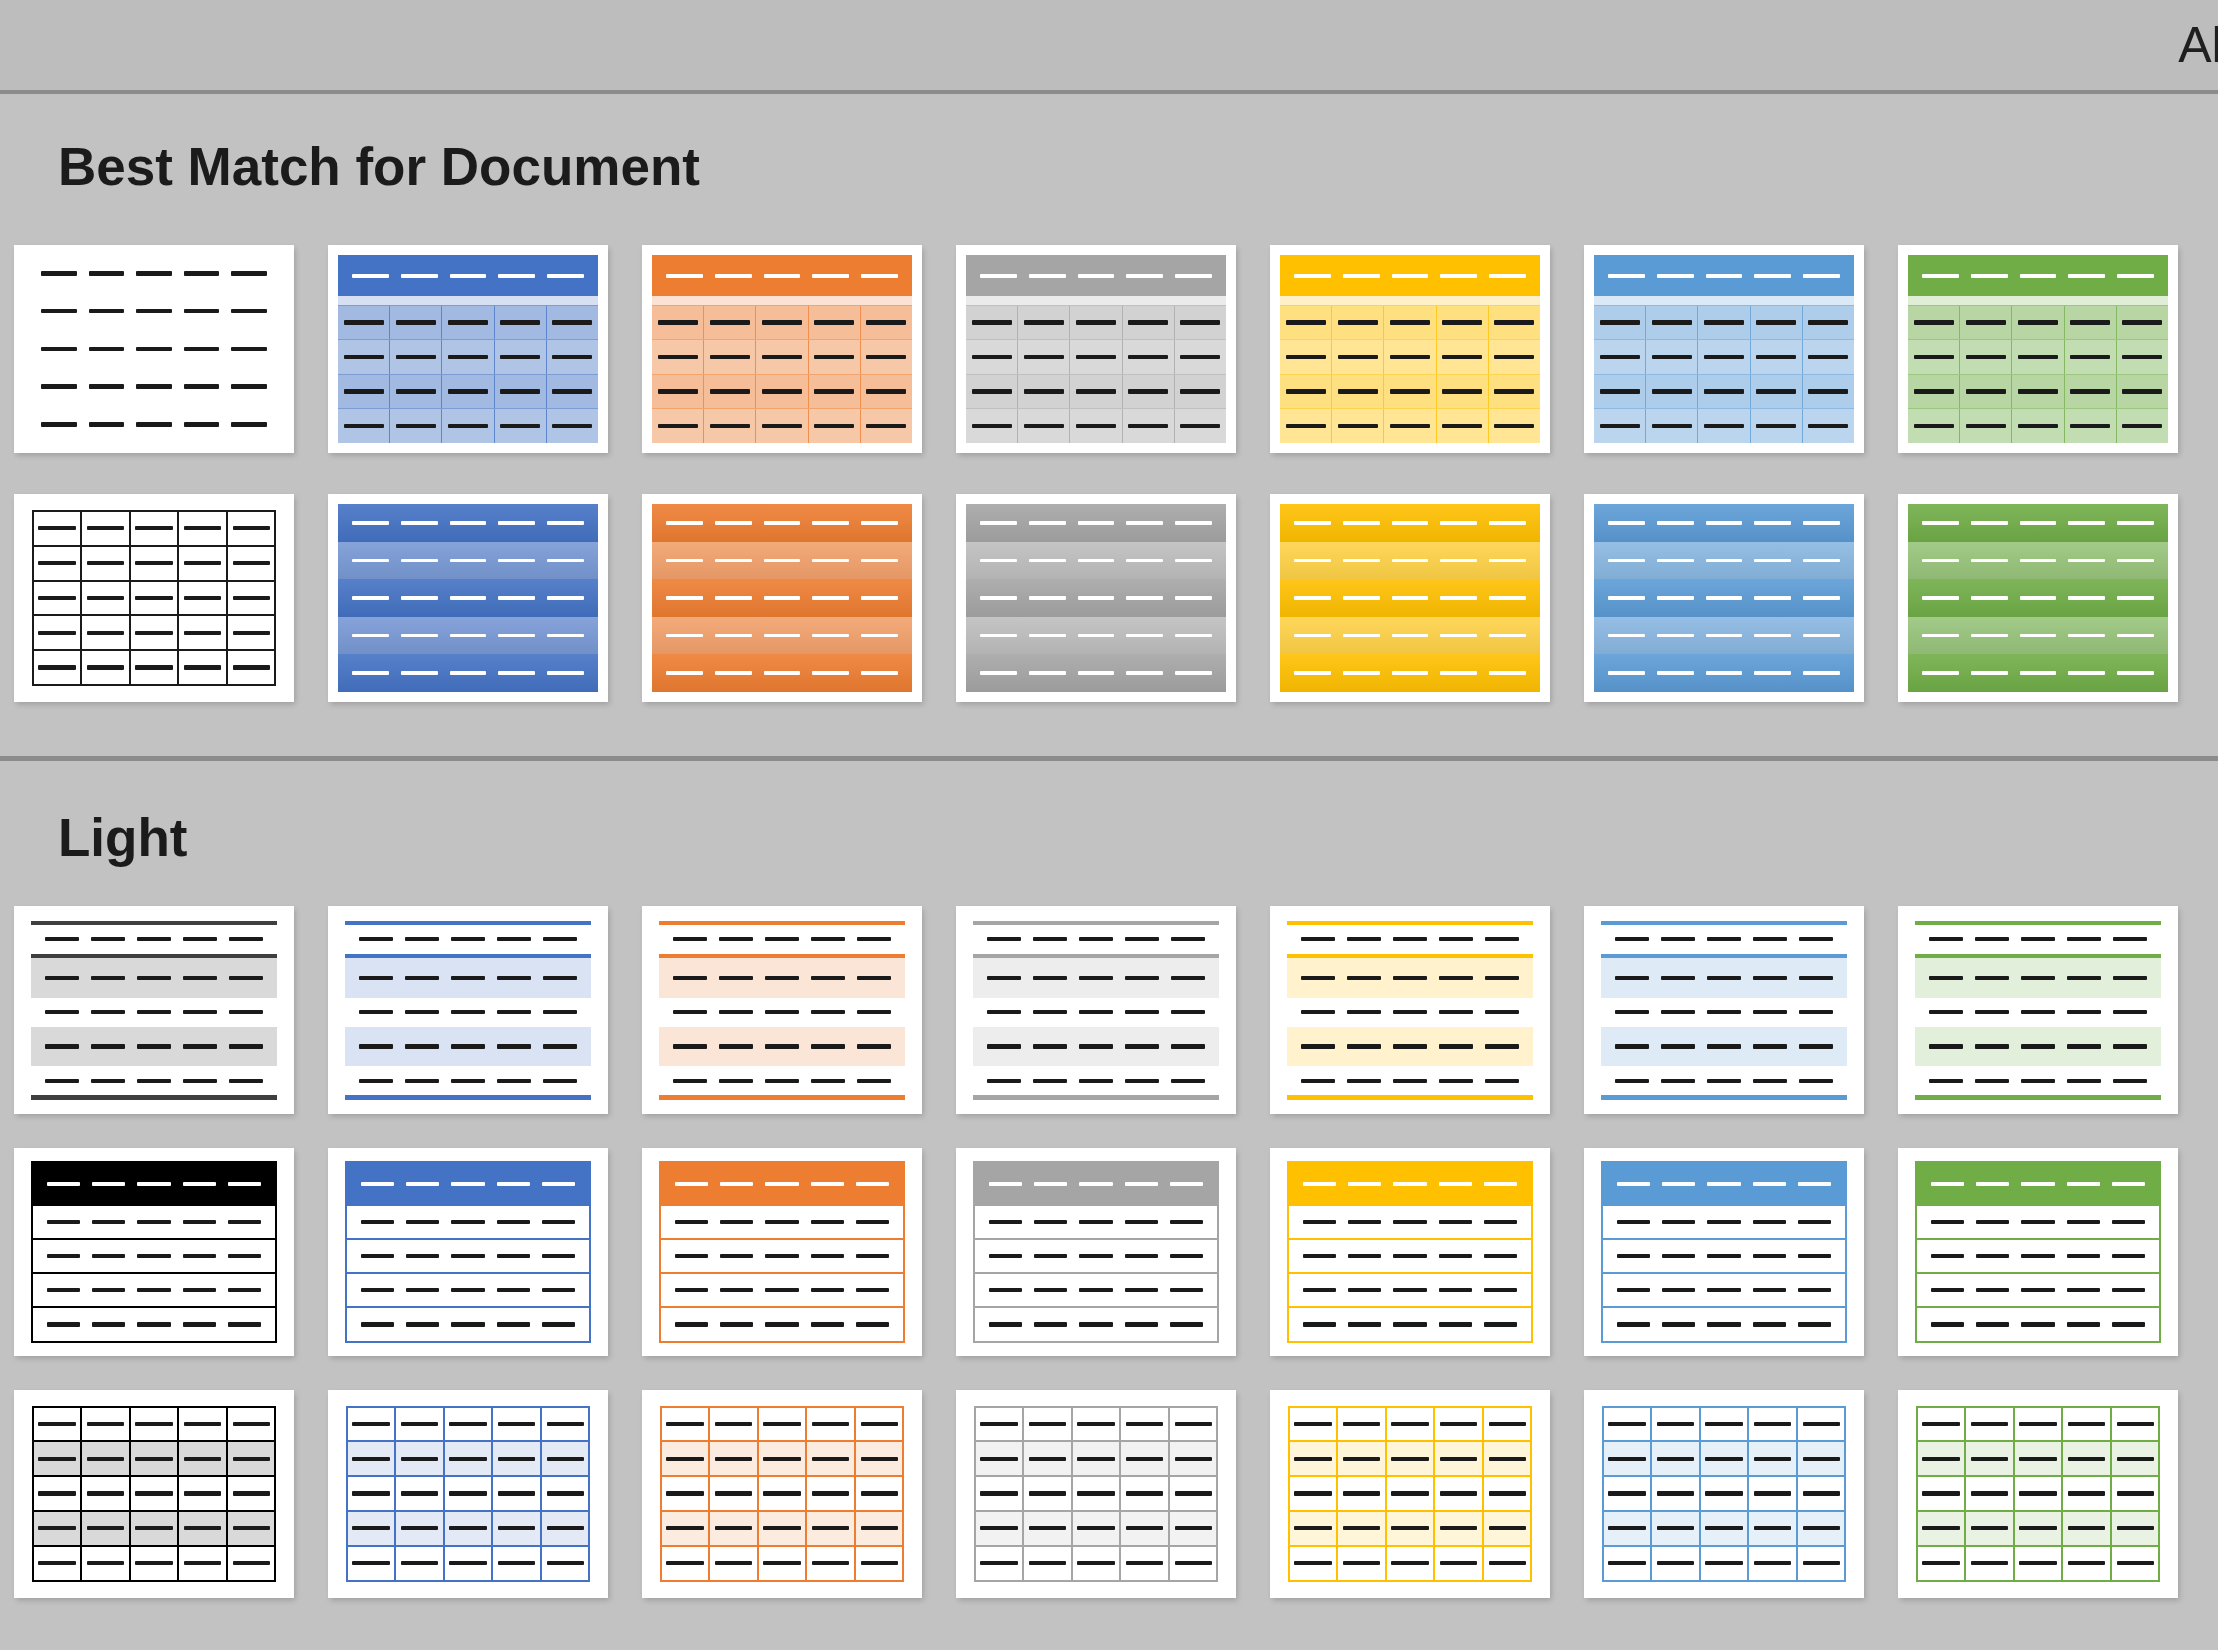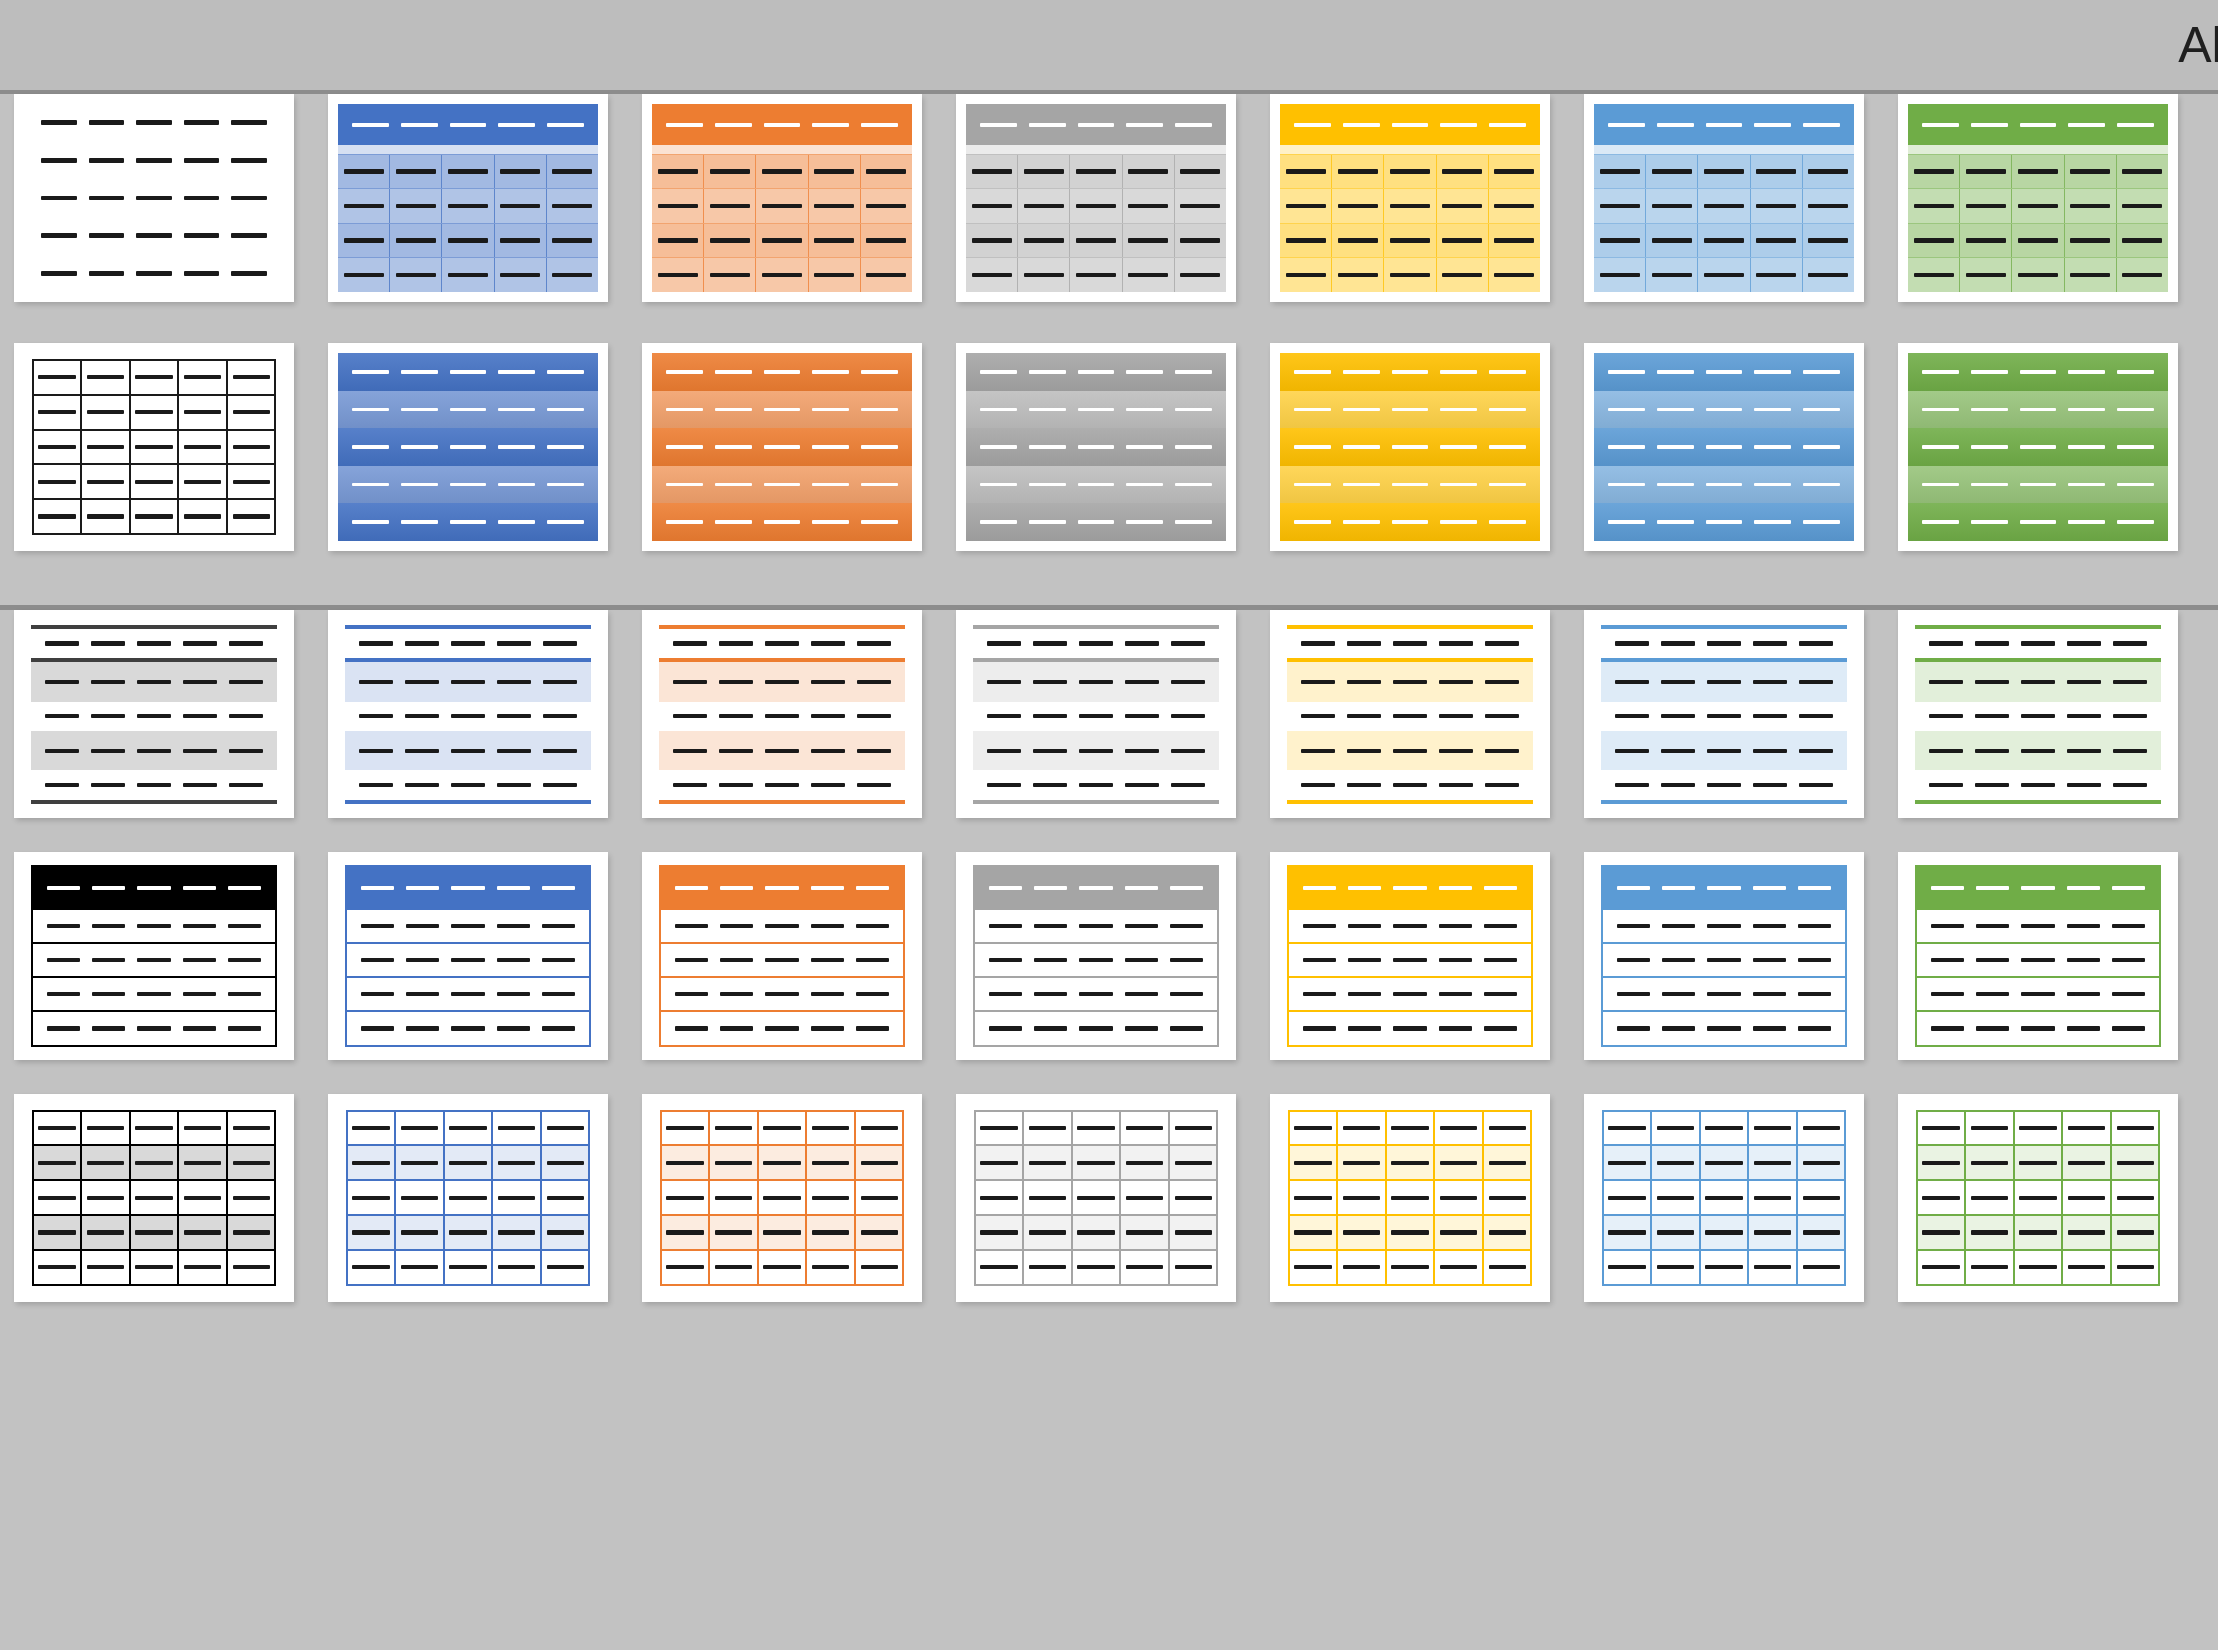"Best Match for Document" h2 { html: none -> <h2>Best Match for Document</h2> }
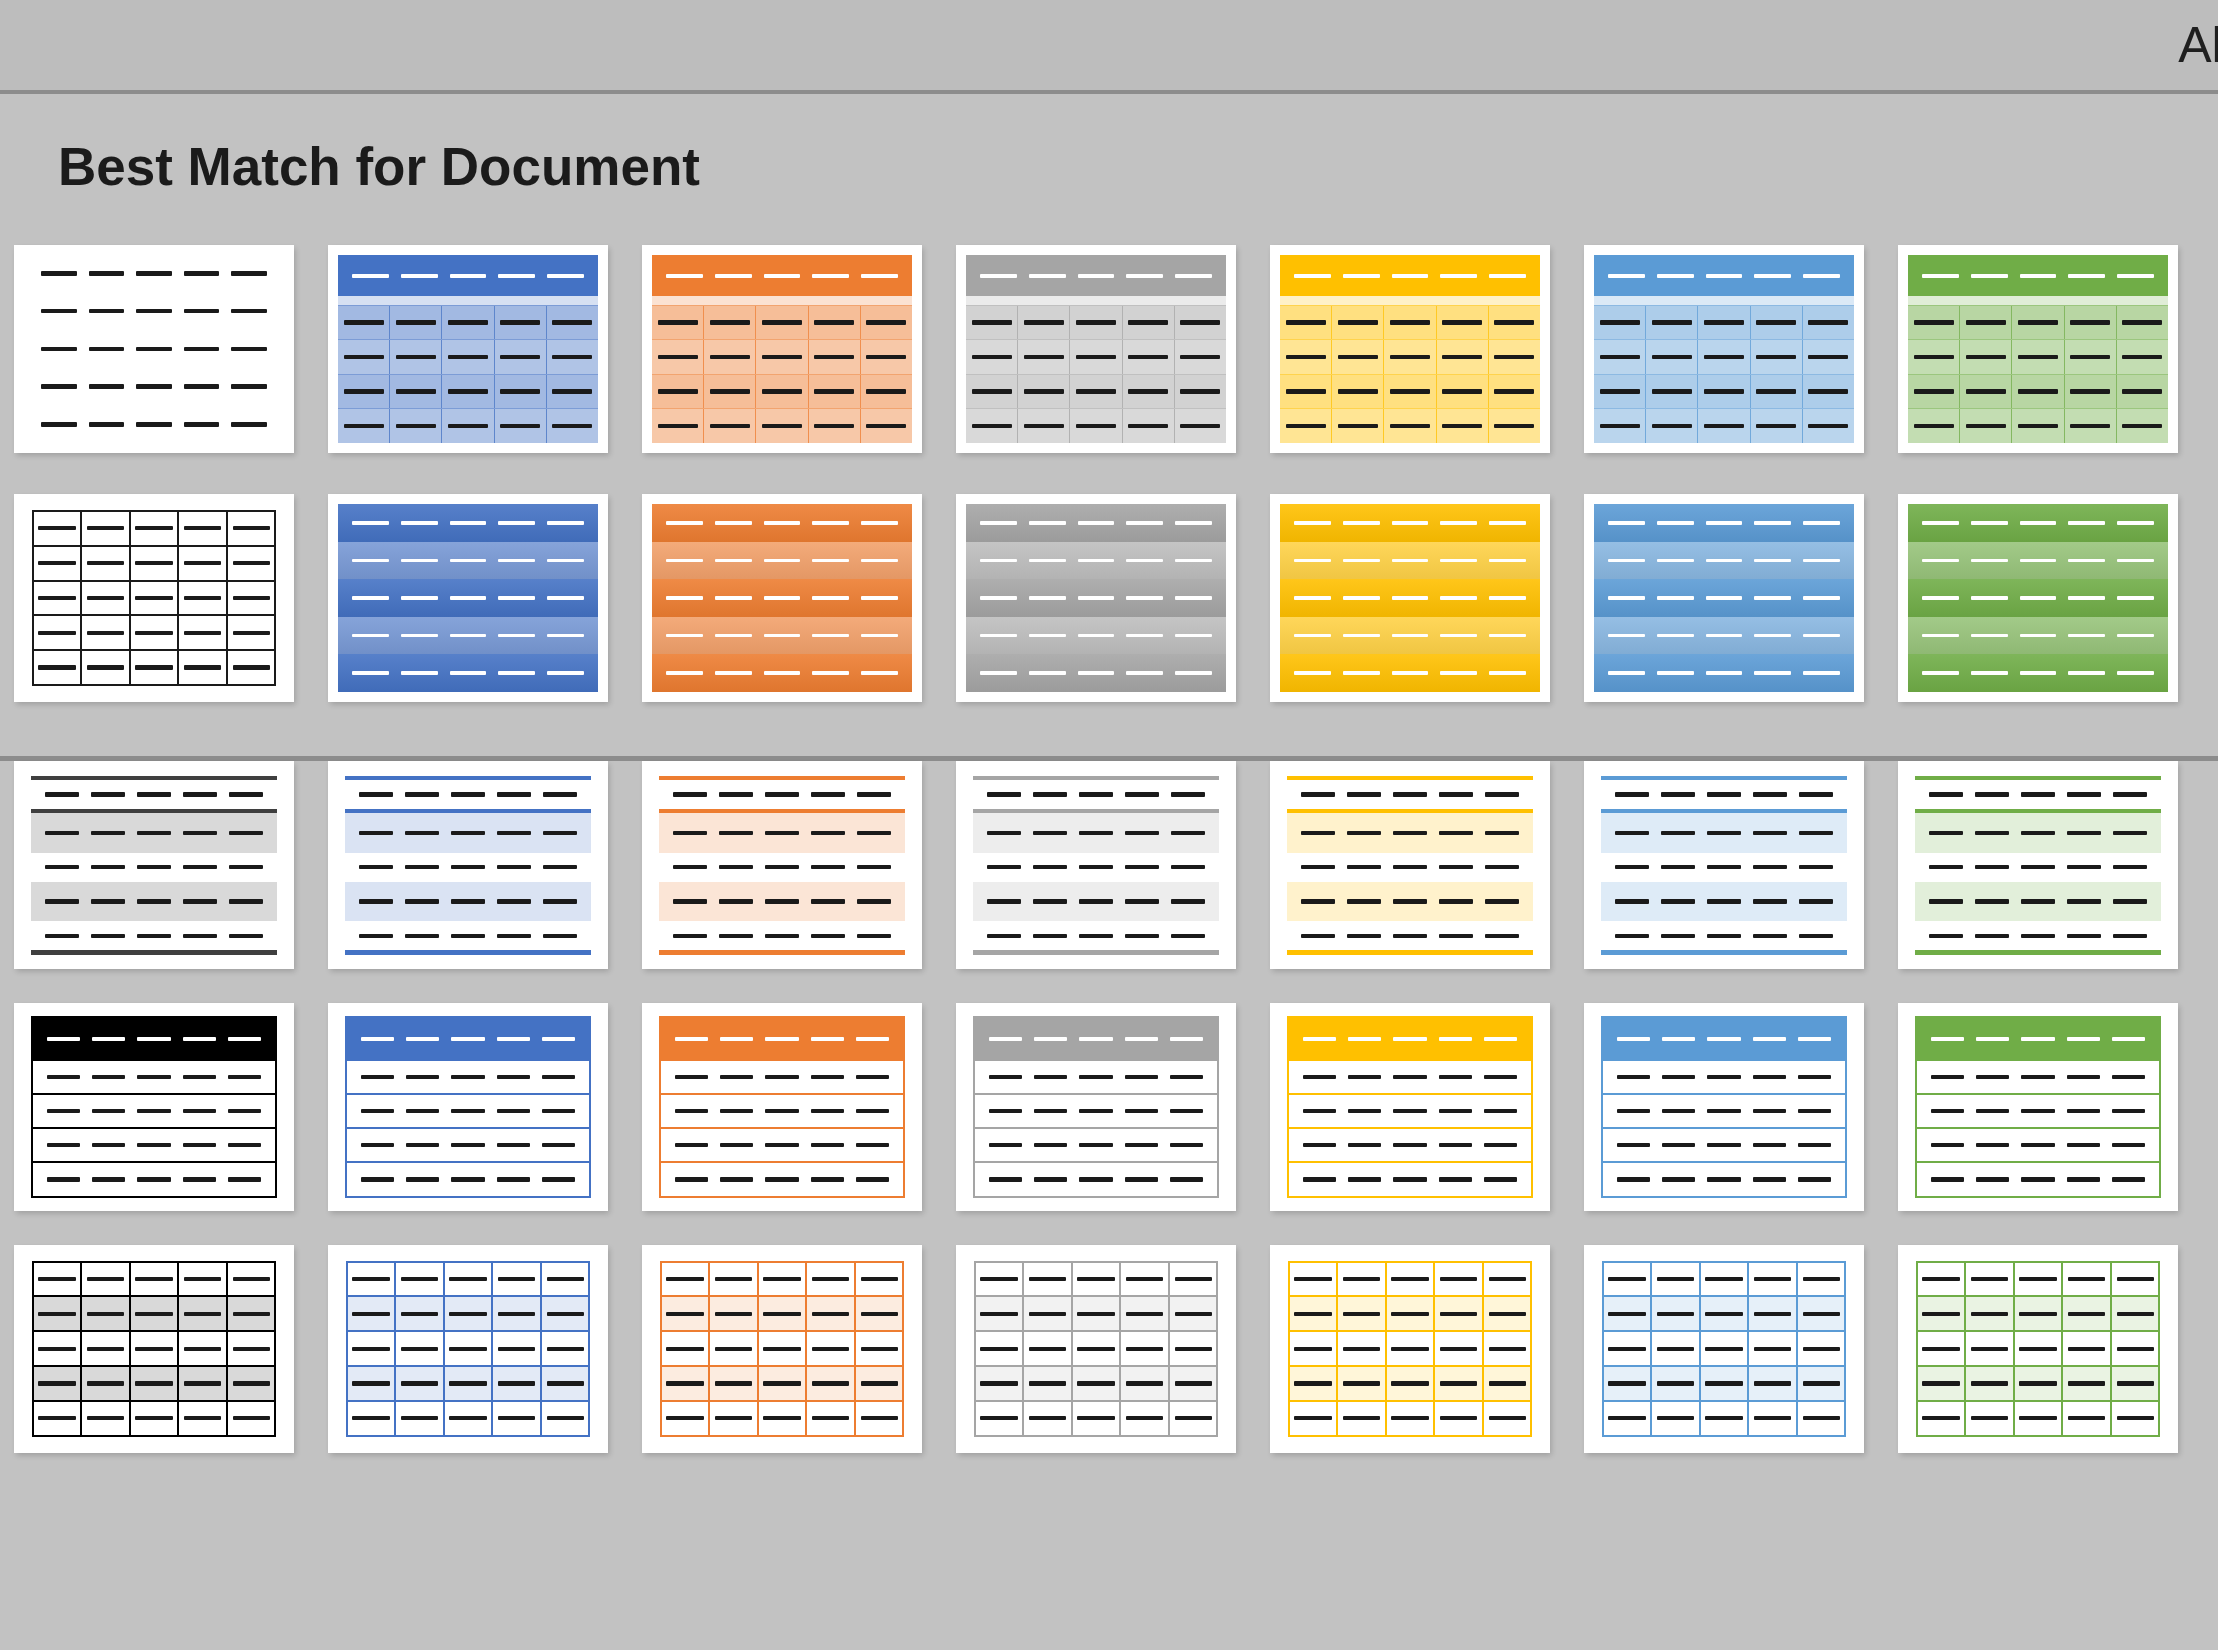"Light" h2 { html: none -> <h2>Light</h2> }
